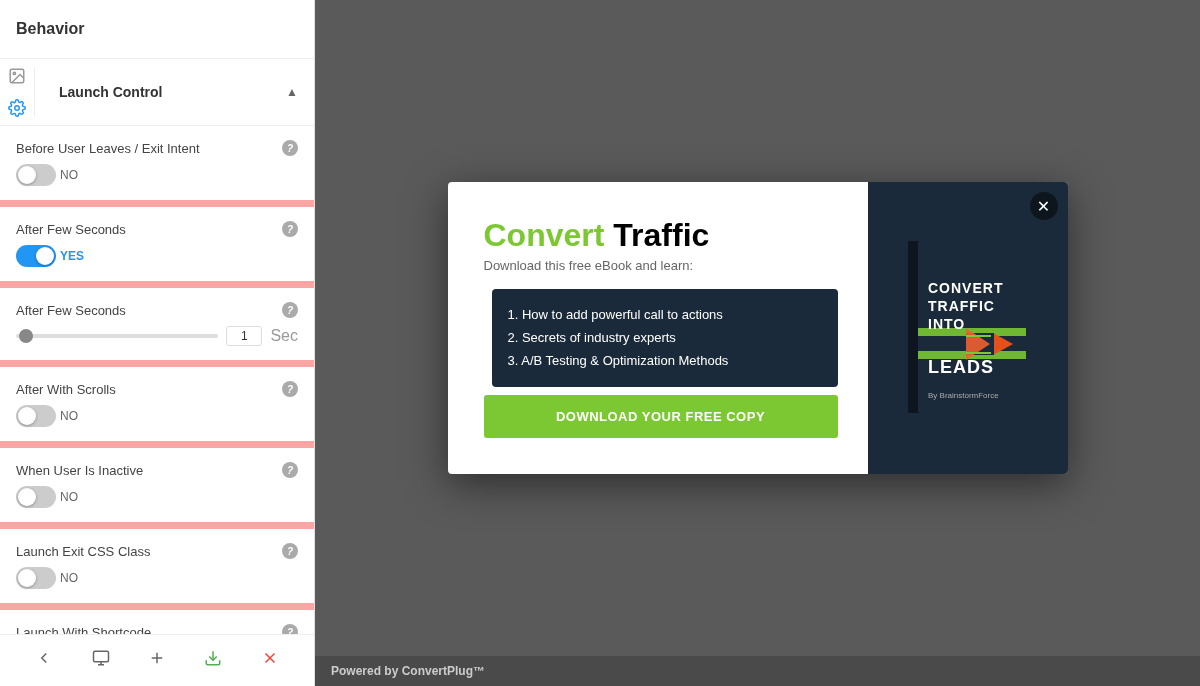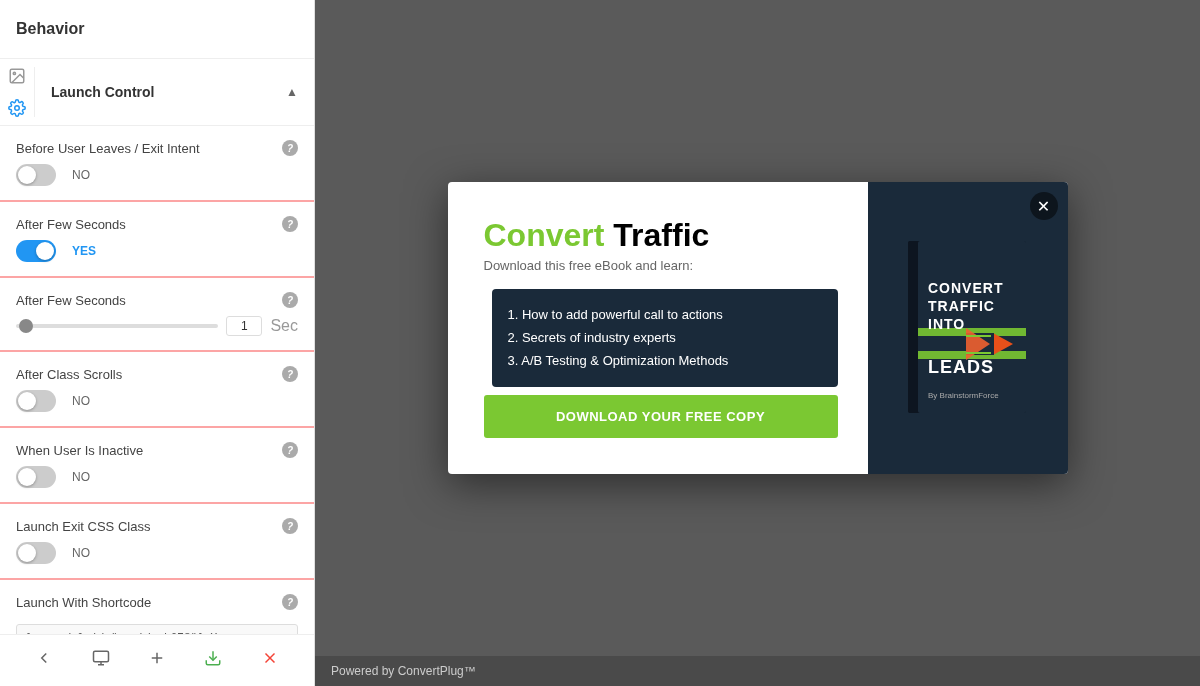"Launch Control" div { gap: 16px -> 24px }
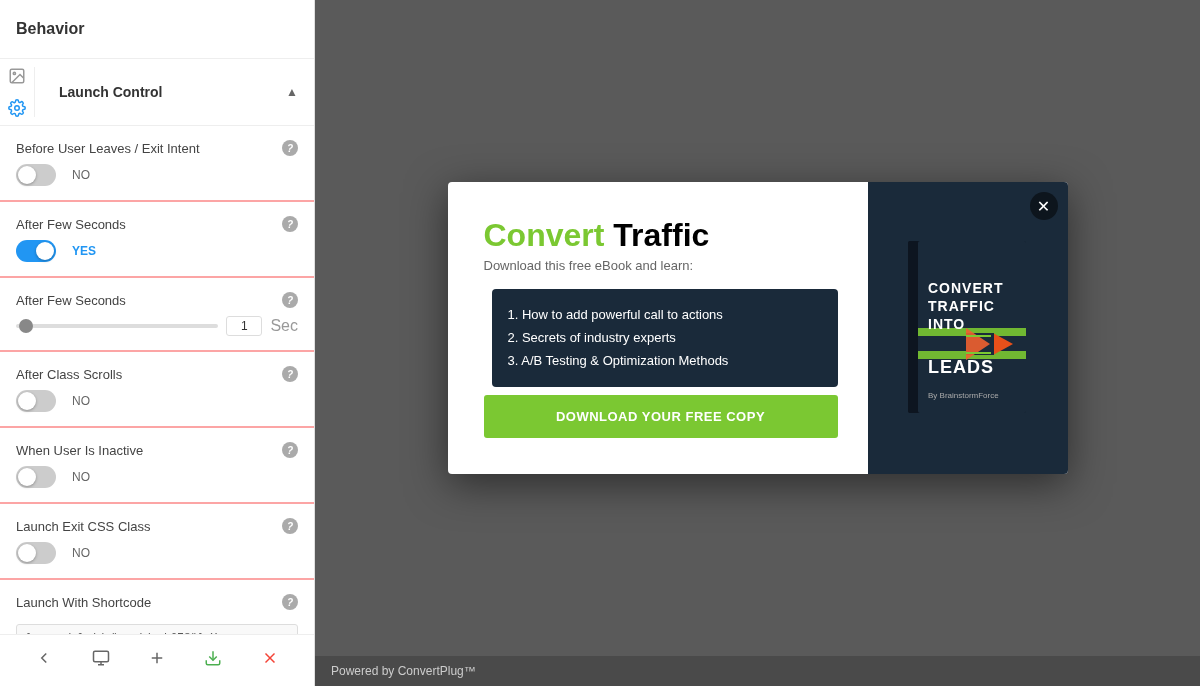"Before User Leaves / Exit" .setting-item { border-bottom: 2px solid #fca5a5 -> 7px solid #fca5a5 }
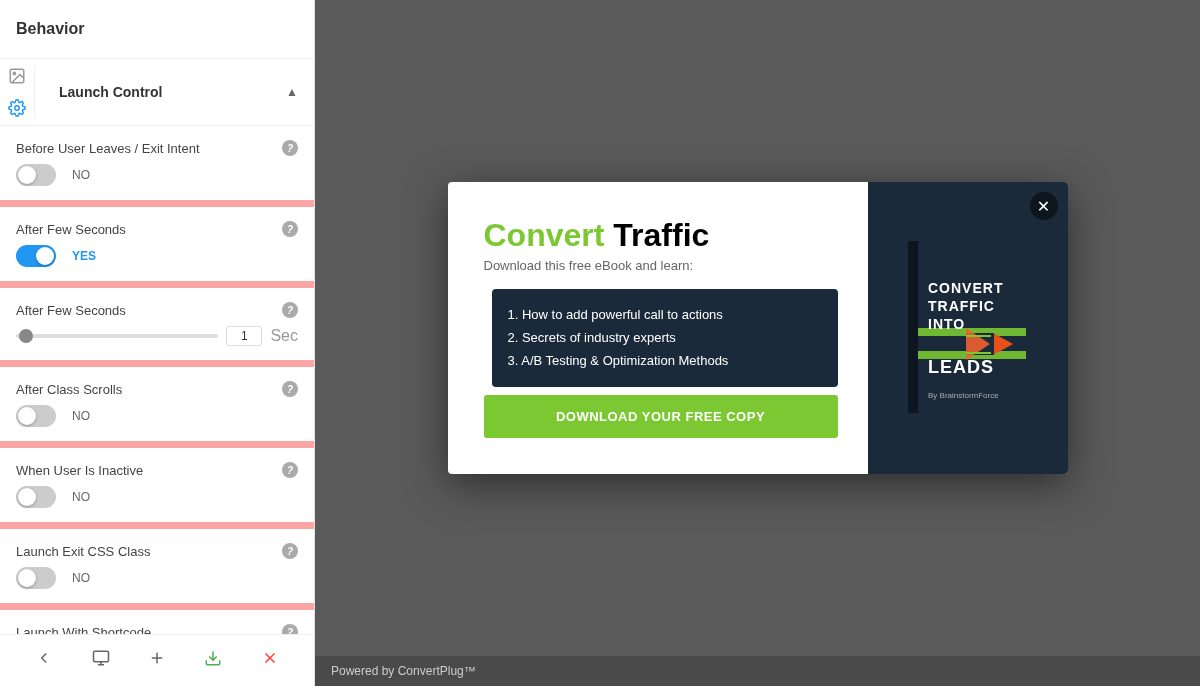"NO" .toggle-row { gap: 16px -> 4px }
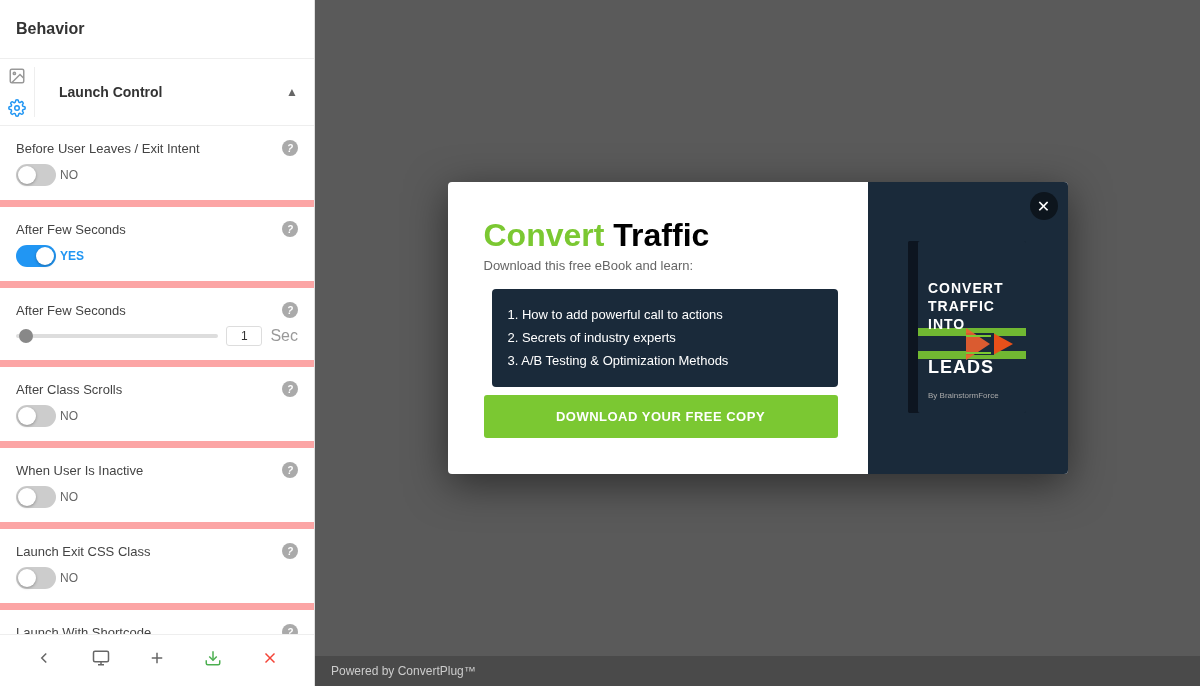"After Class Scrolls" span.setting-label { text: Class -> With }
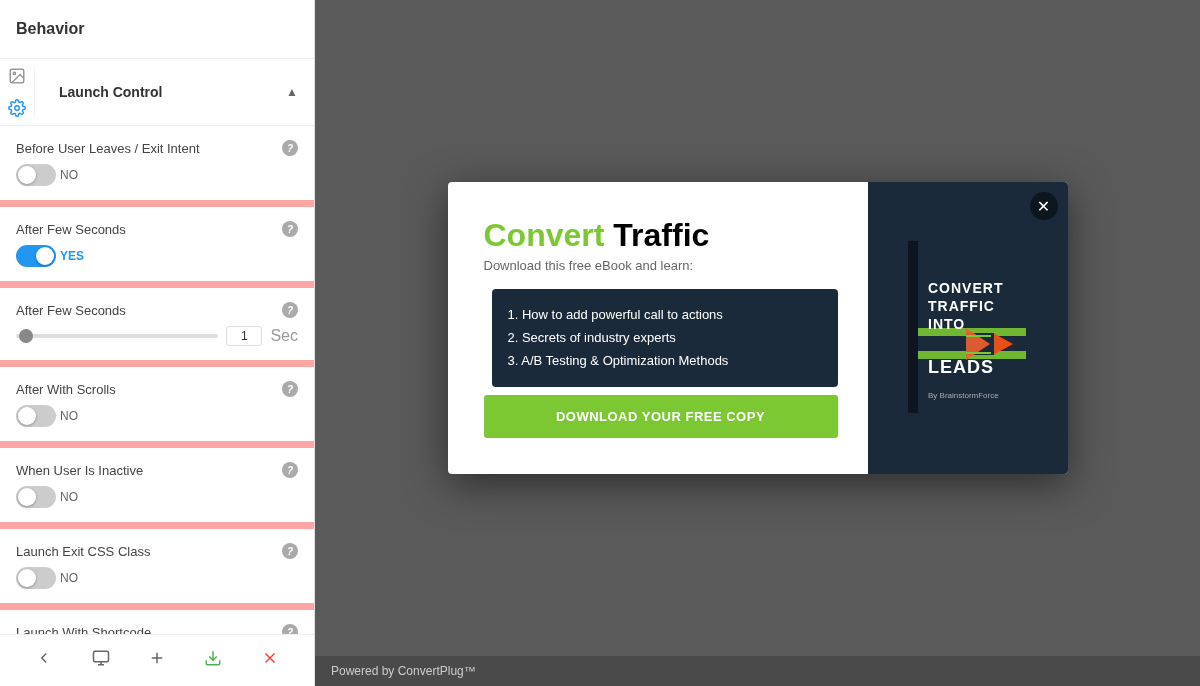"Powered by ConvertPlug™" .powered-by { font-weight: none -> bold }
